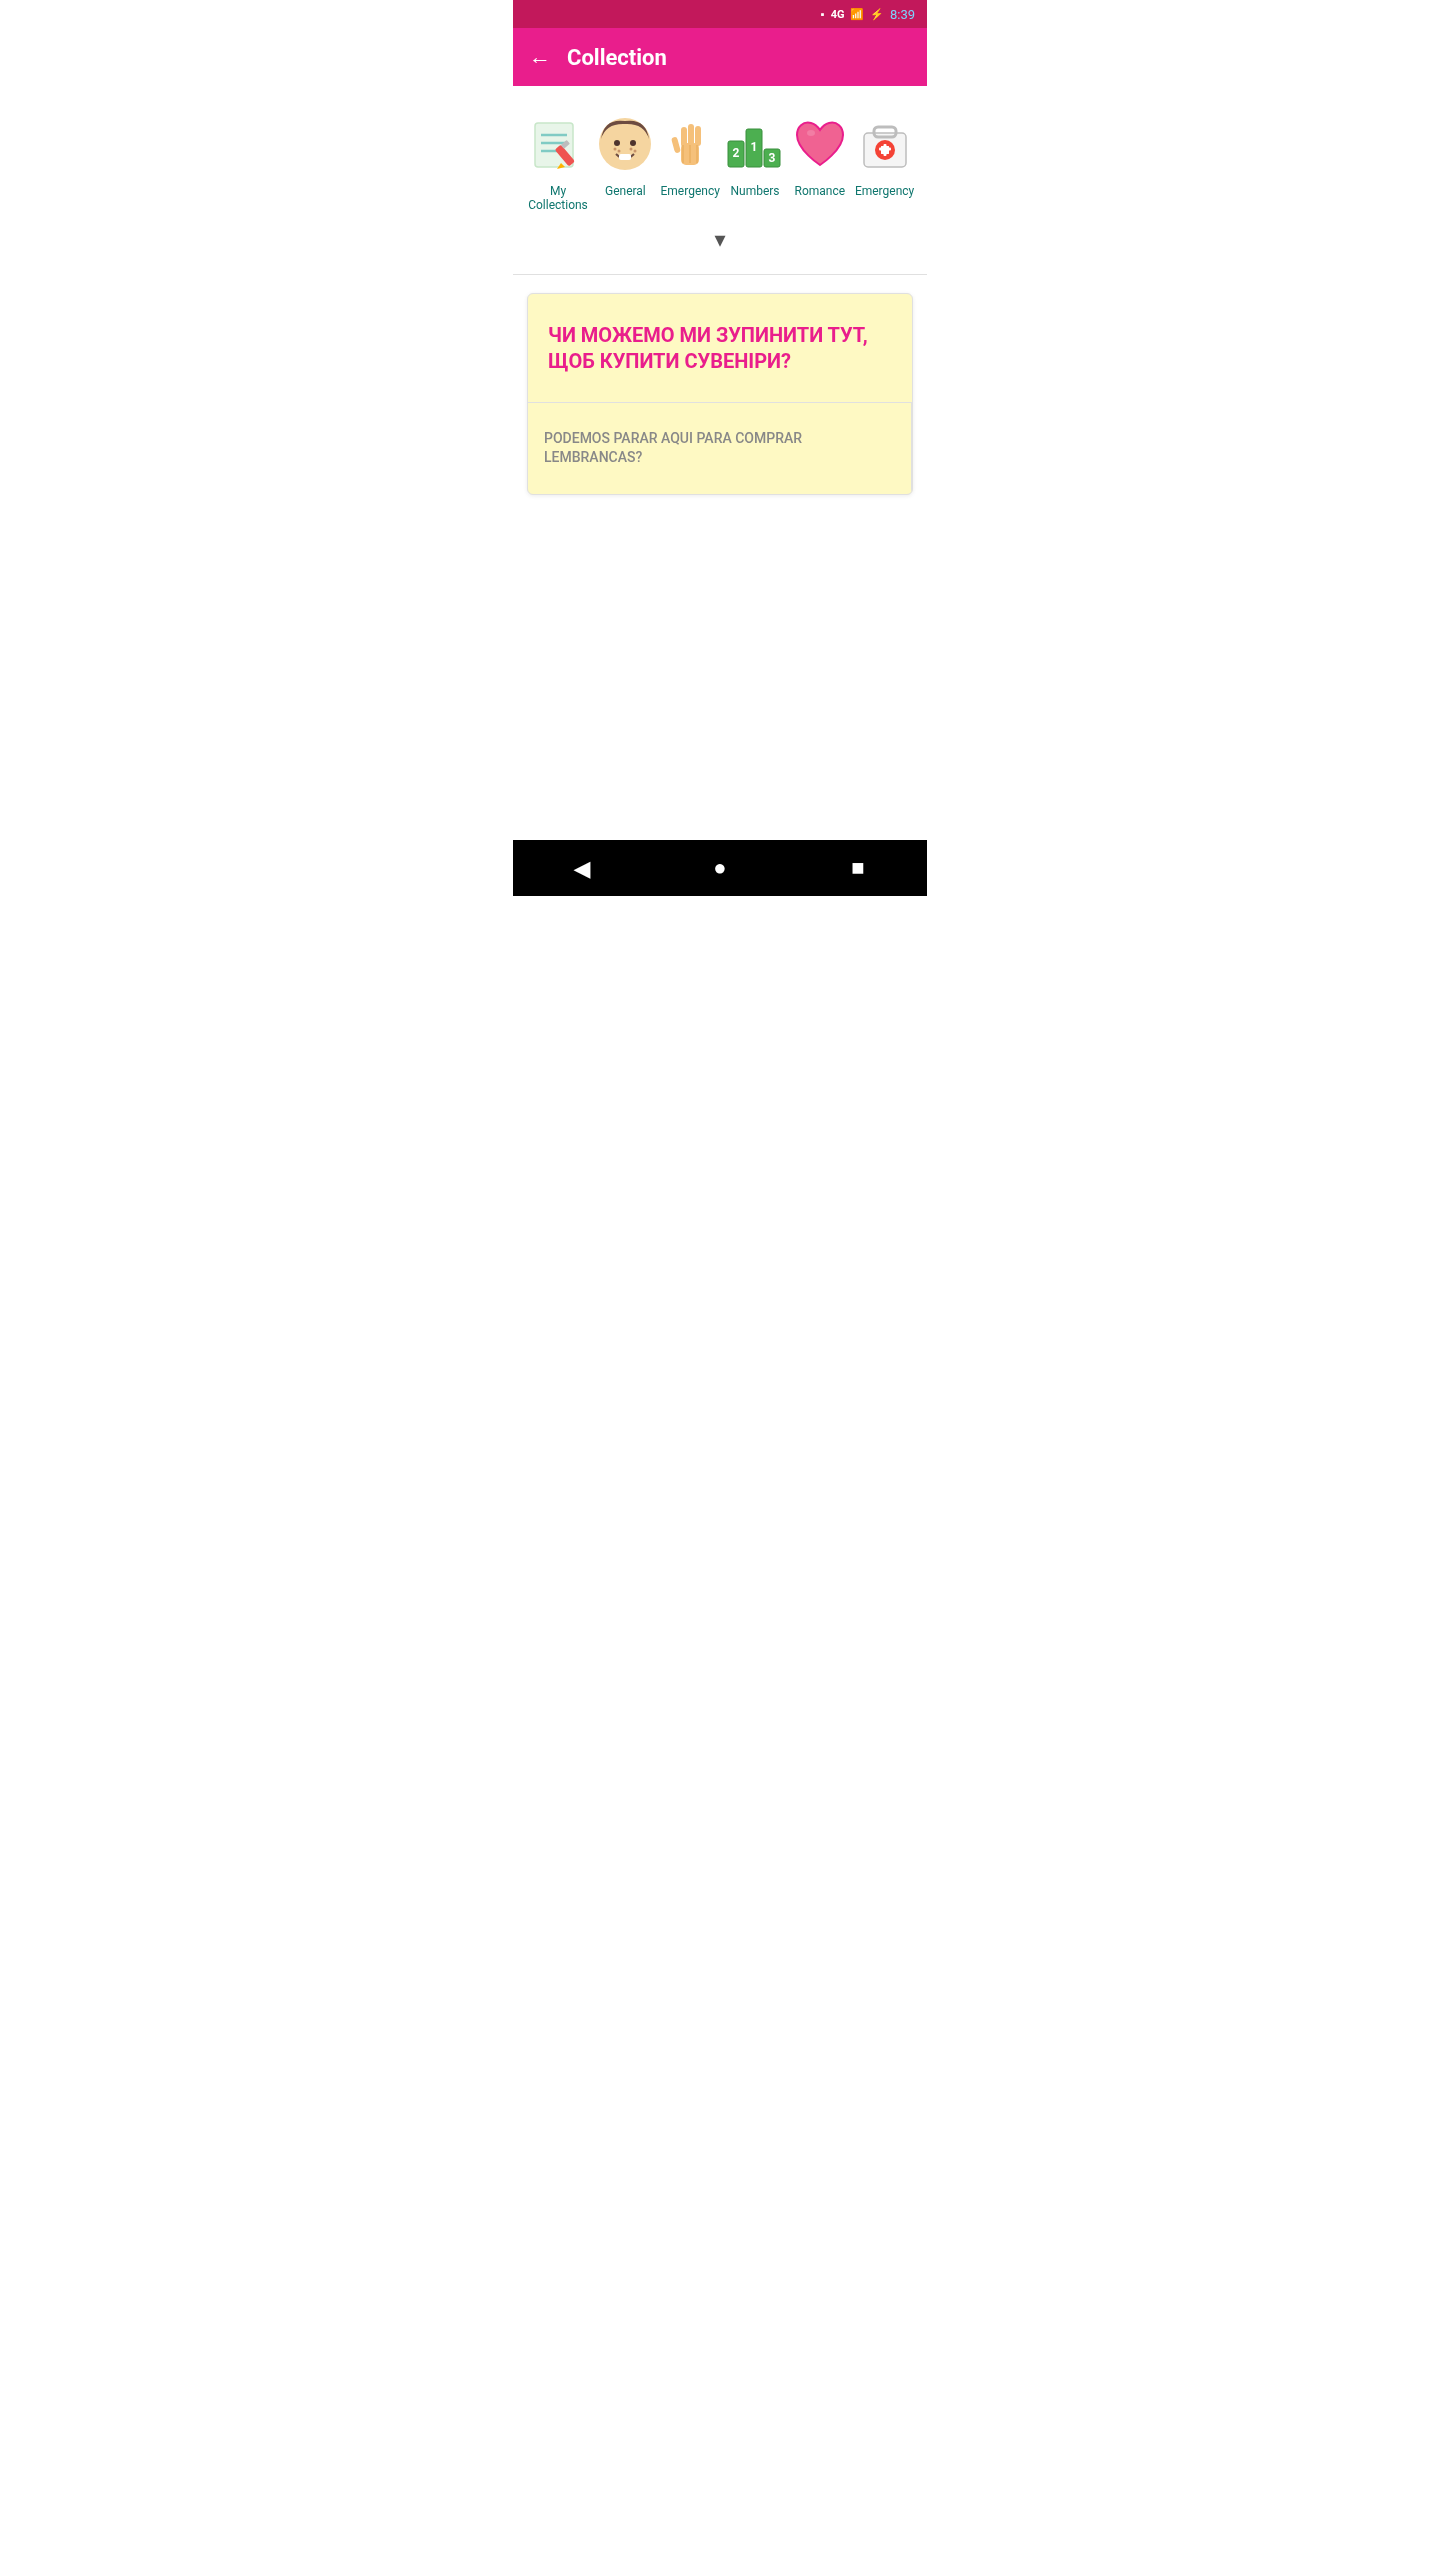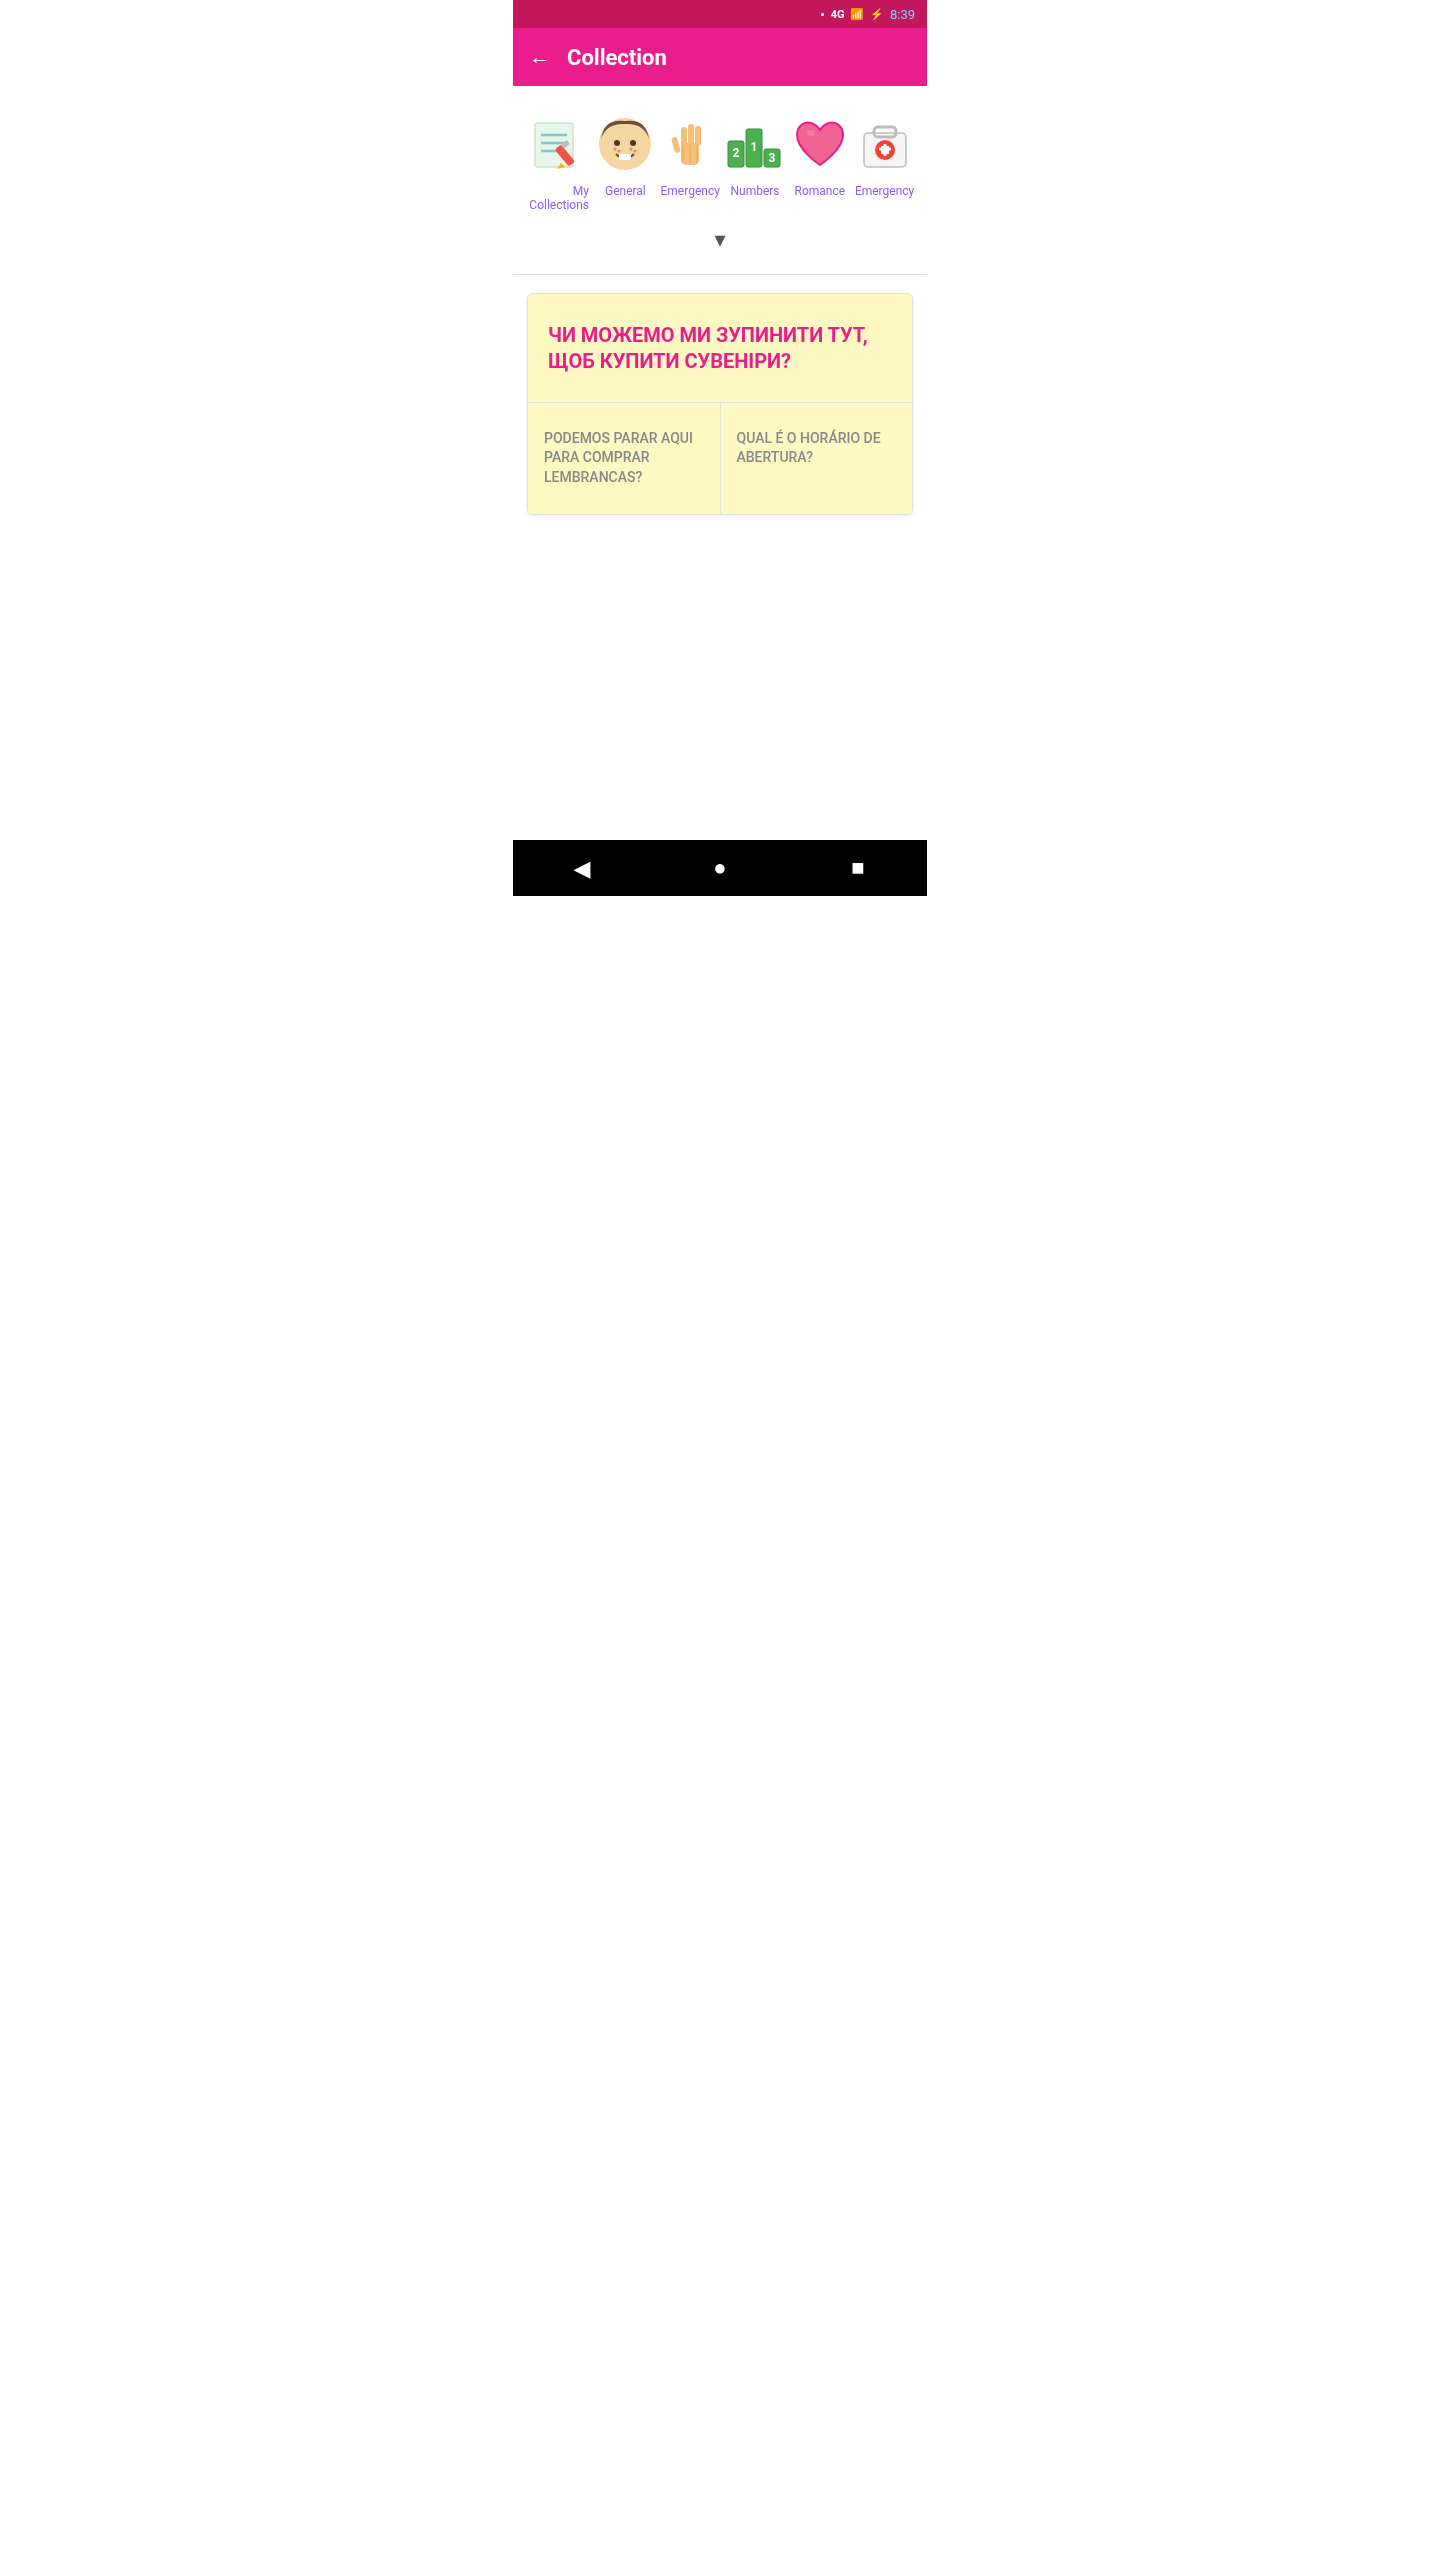"My Collections" .category-label { color: #8b5cf6 -> #0f766e; text-align: right -> center }
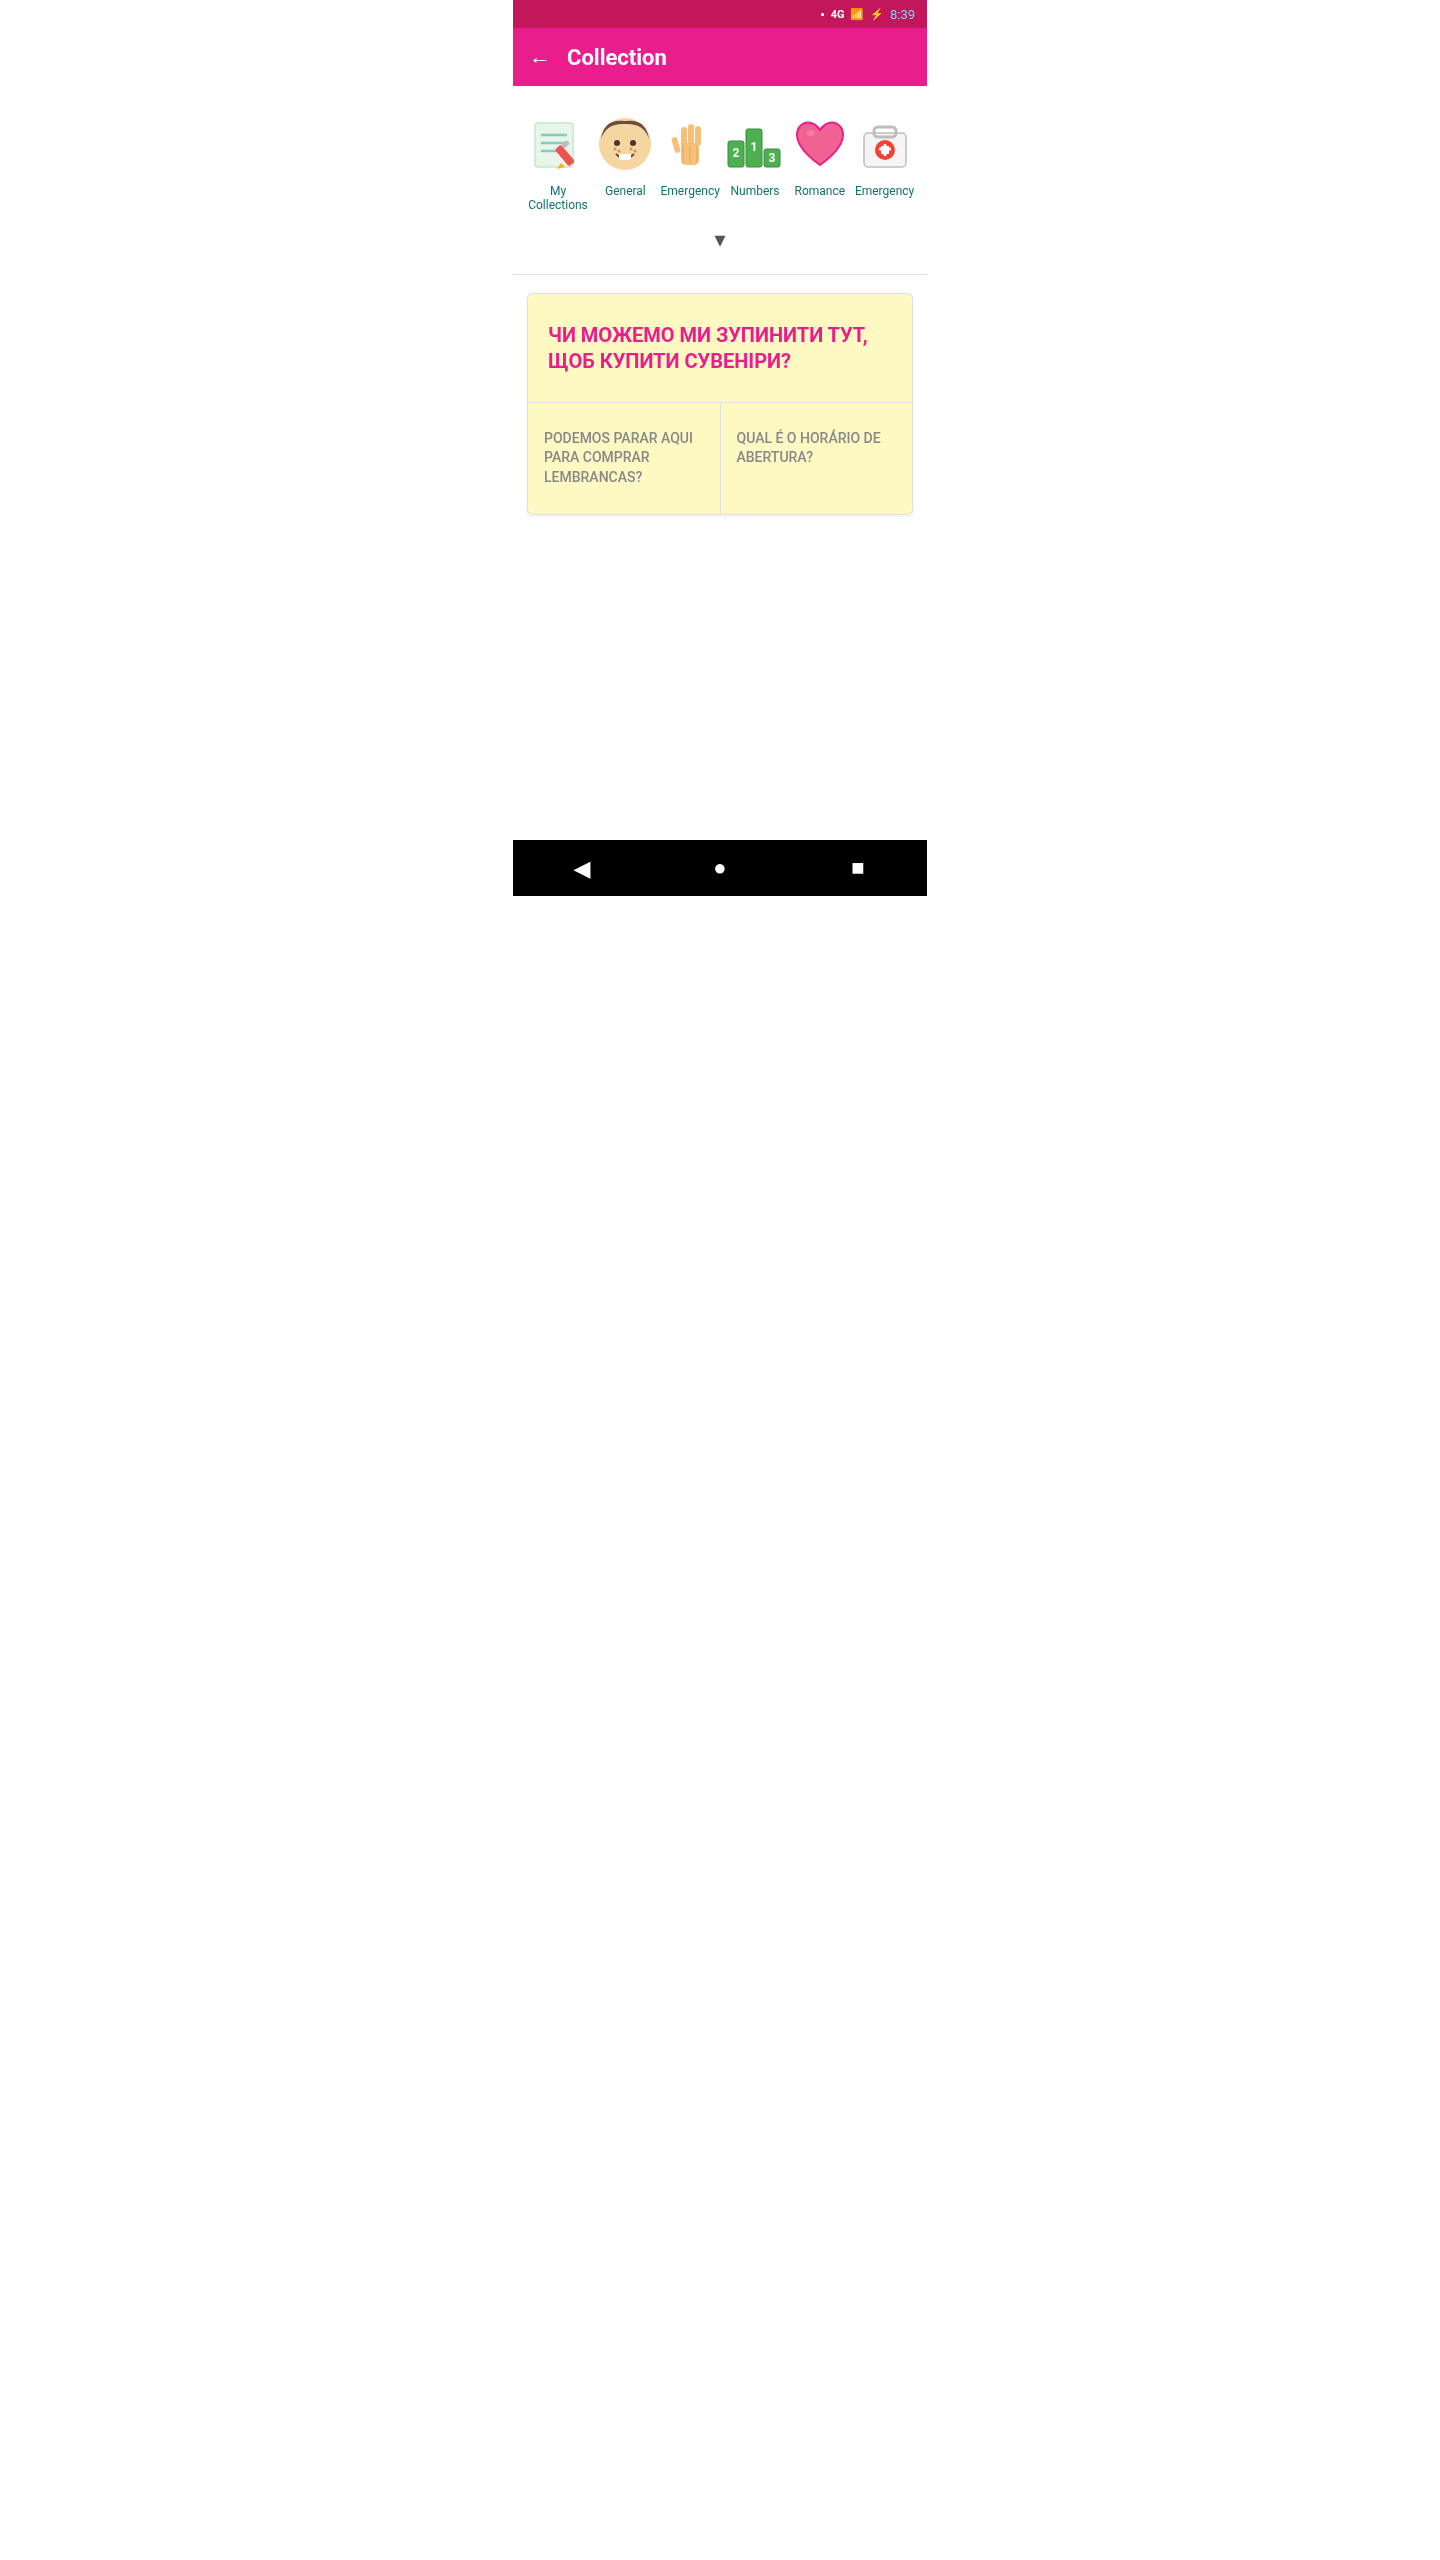"QUAL É O HORÁRIO DE" div.phrase-translation { html: <div>QUAL É O HORÁRIO DE ABERTURA?</div> -> none }
